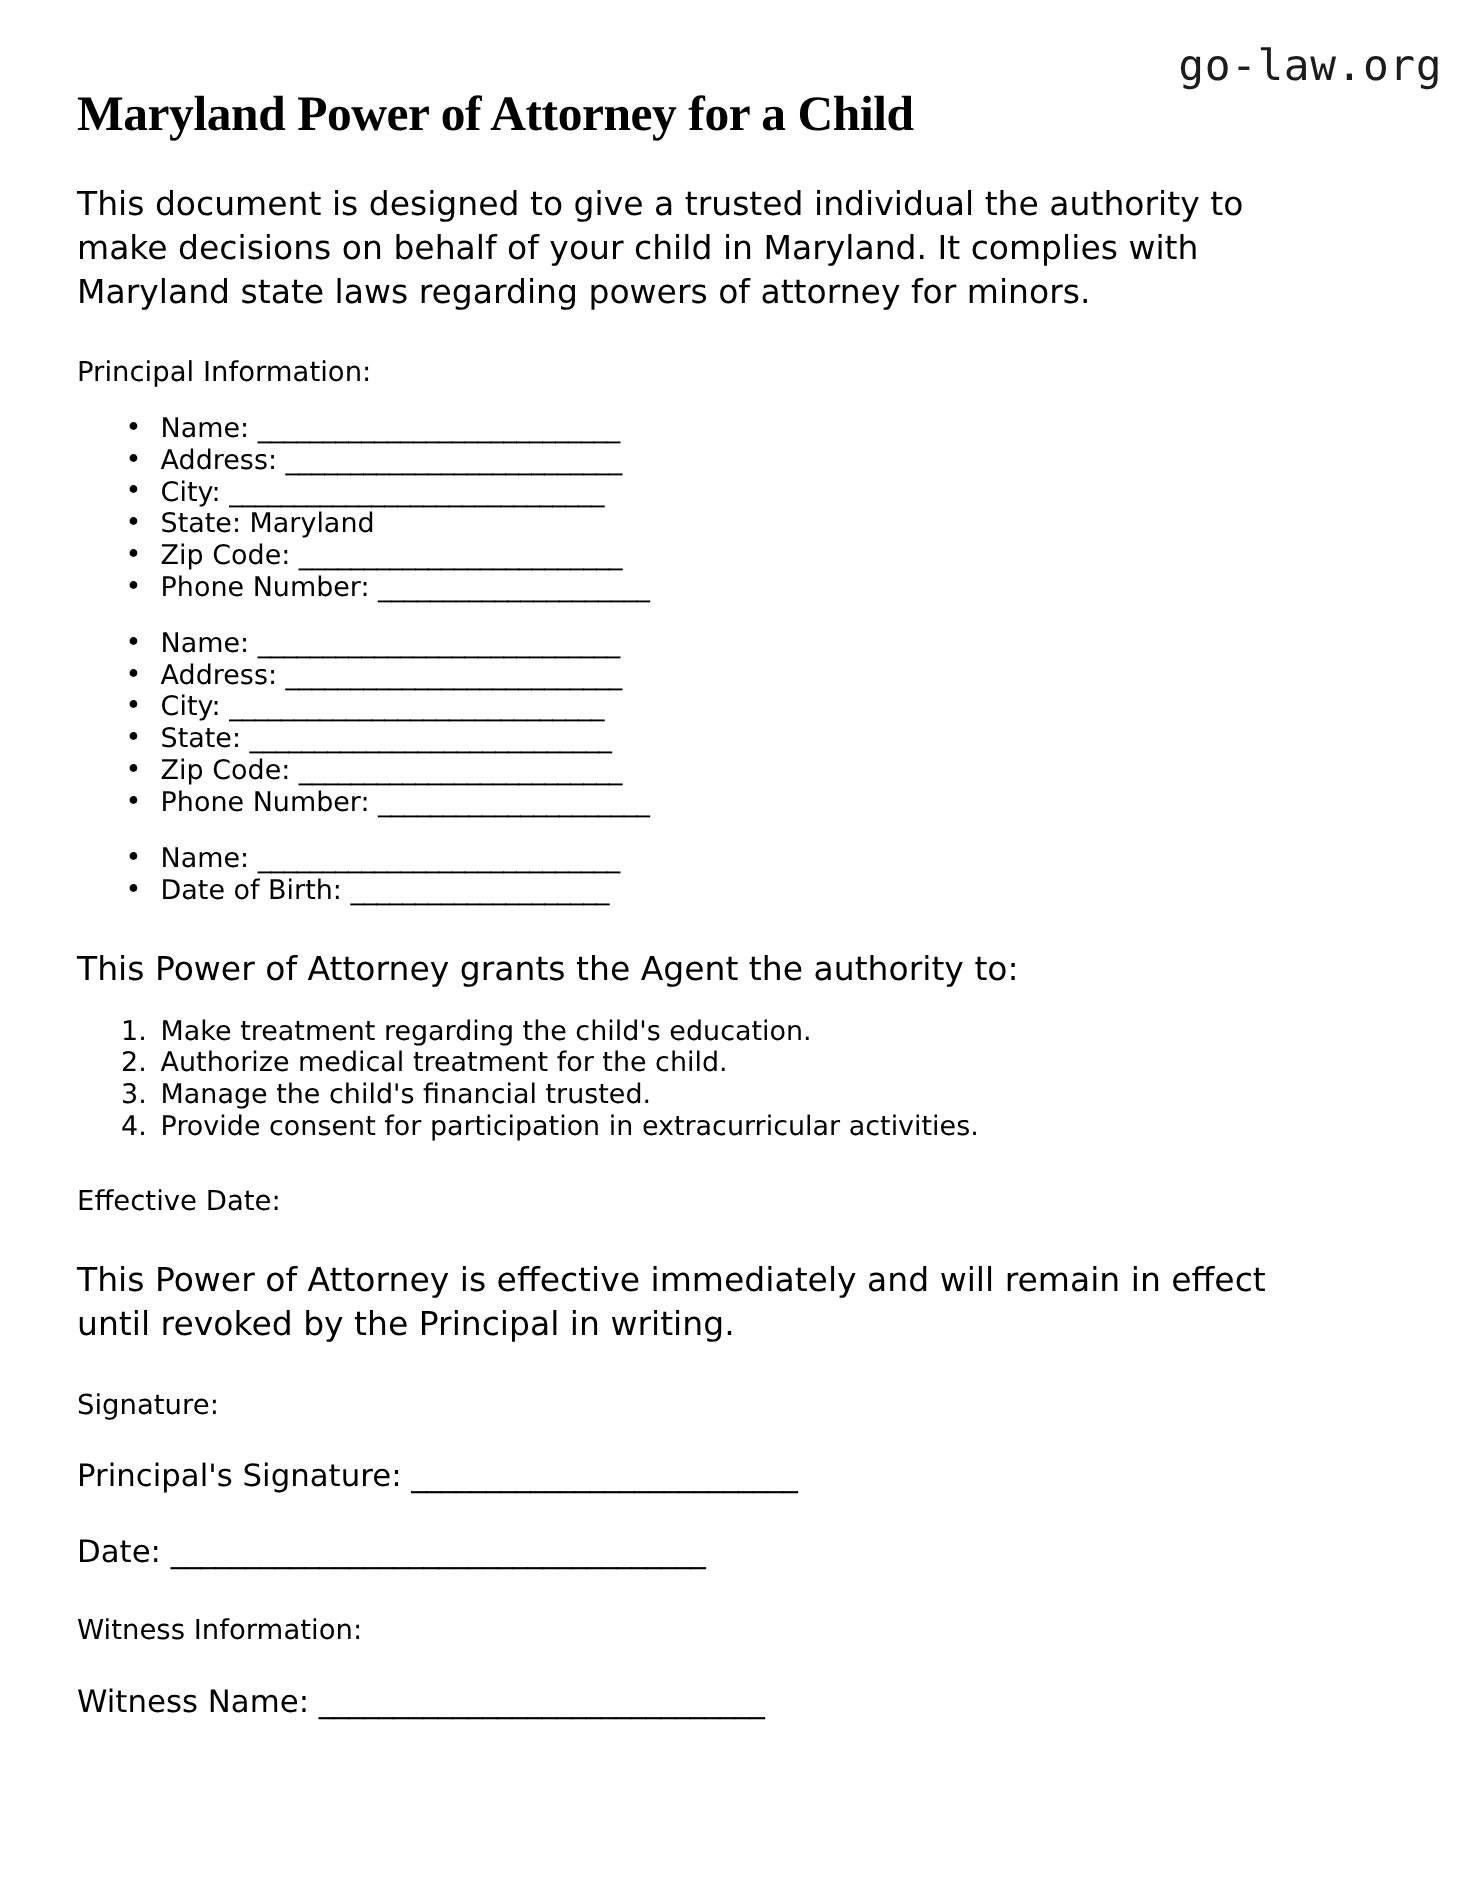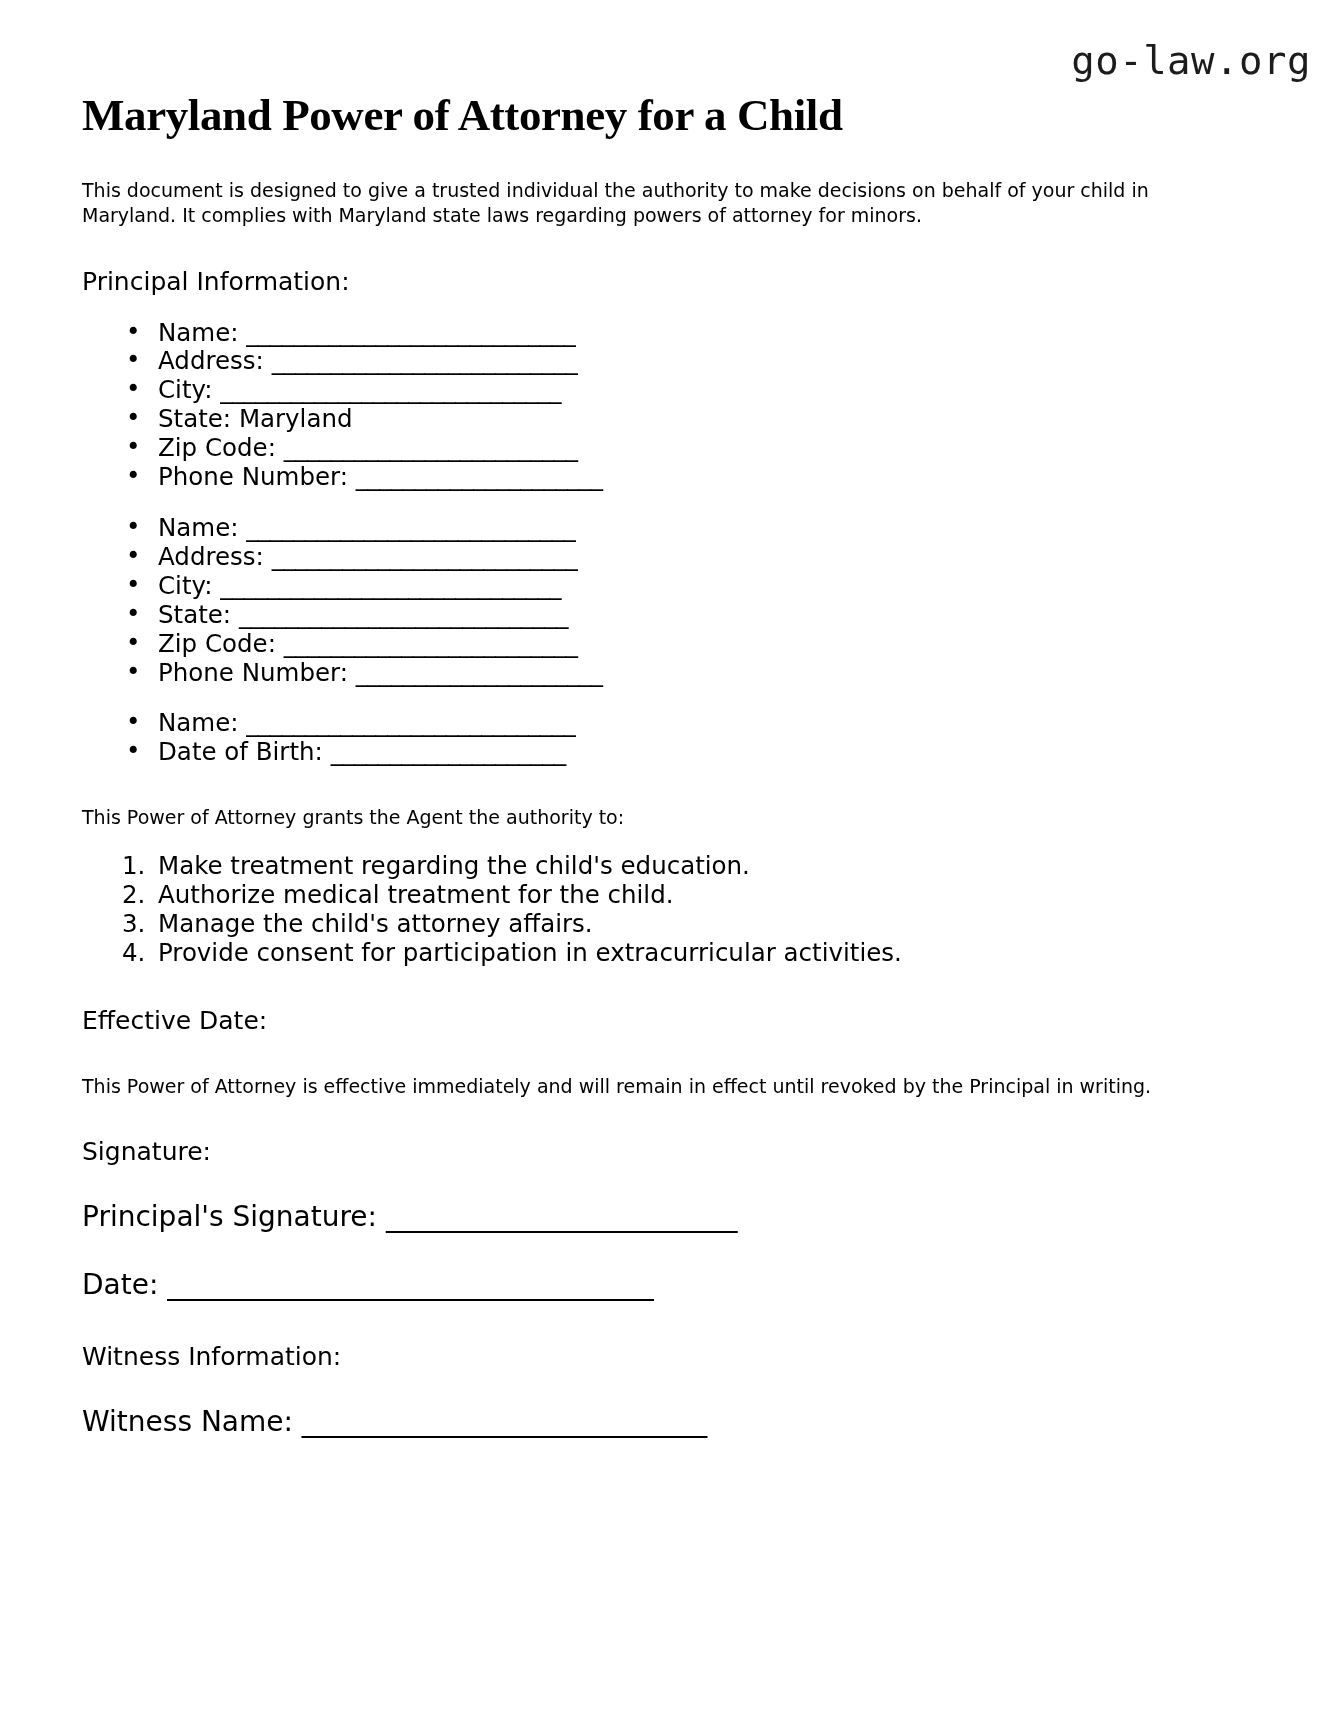"go-law.org" .page { padding: 12px -> 0 }
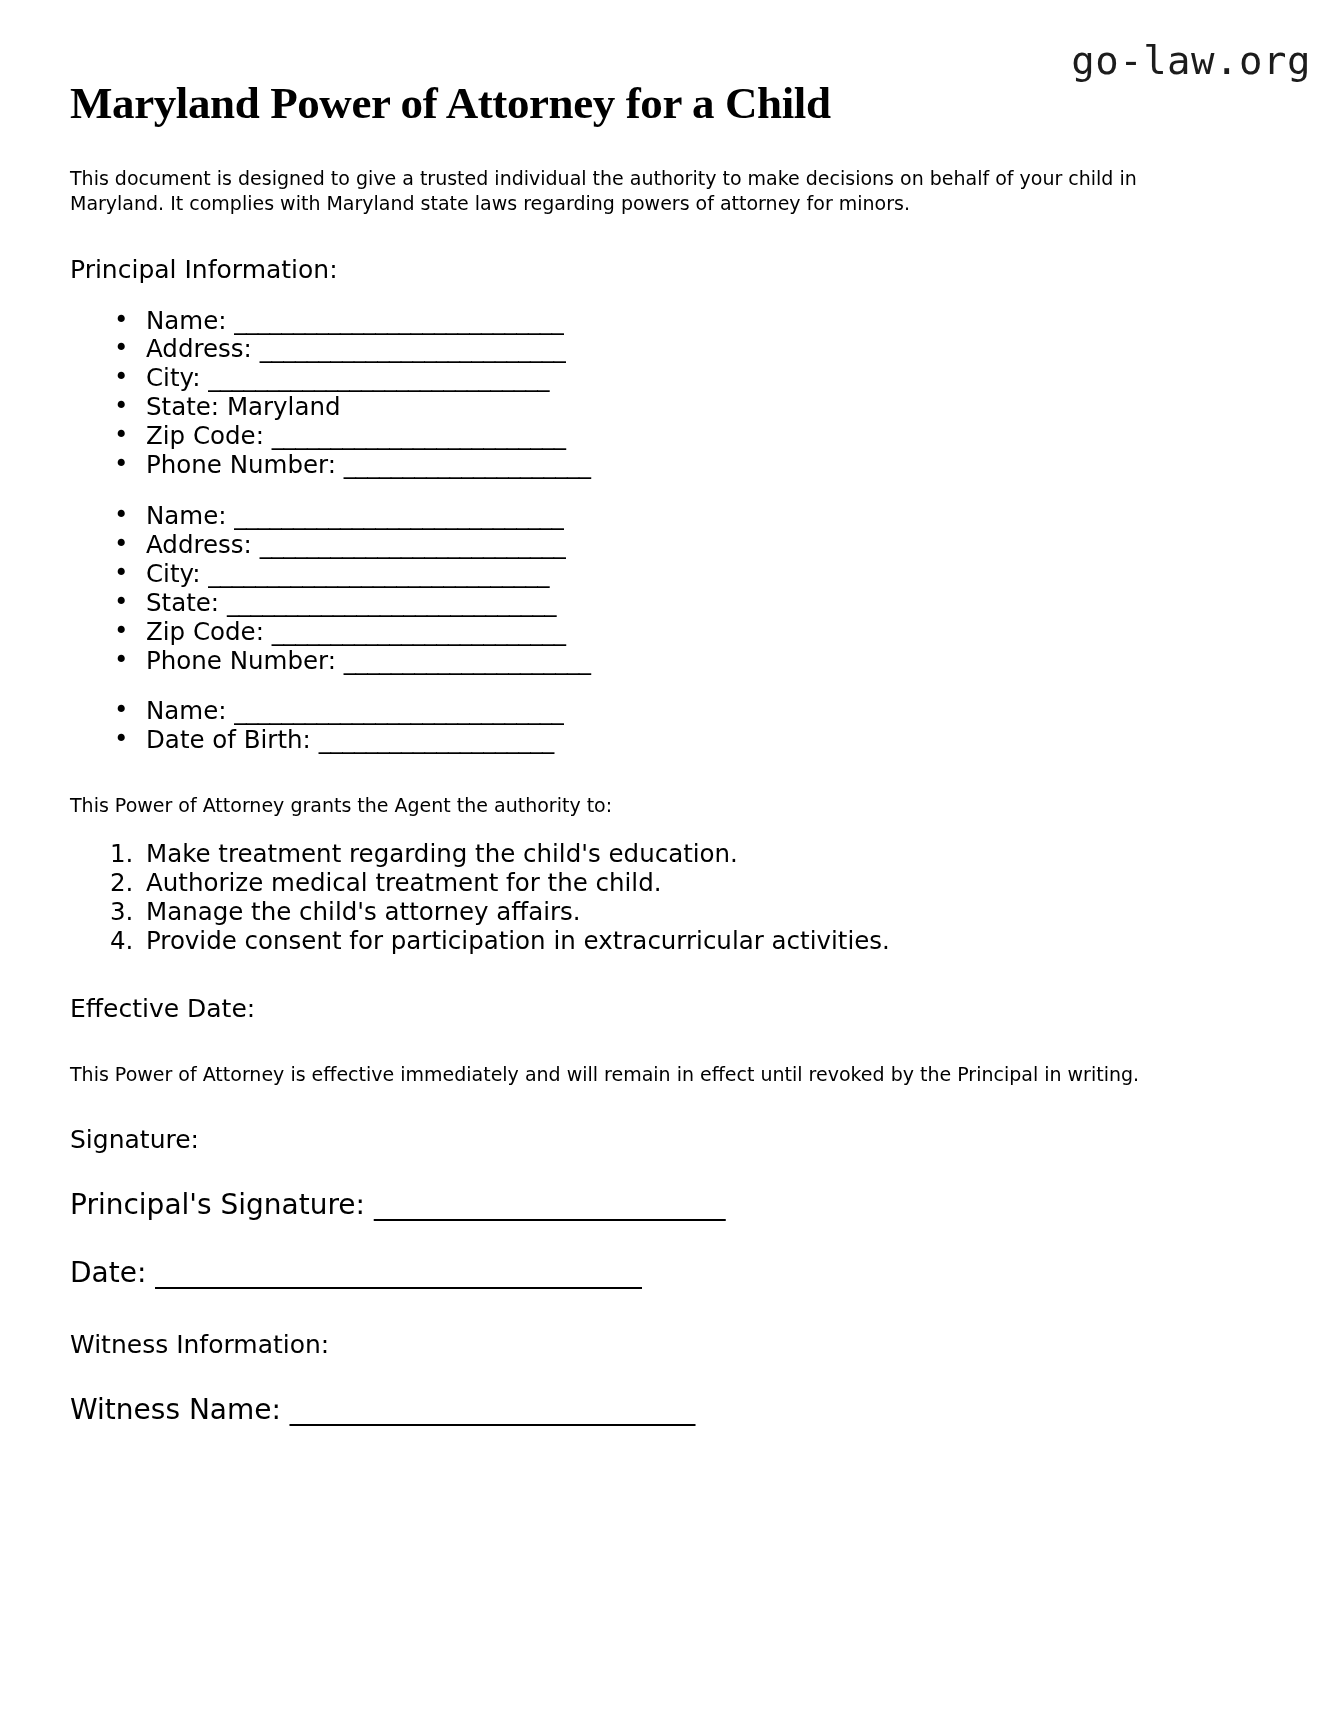"This document is designed to" p.para { font-size: 19px -> 30px }
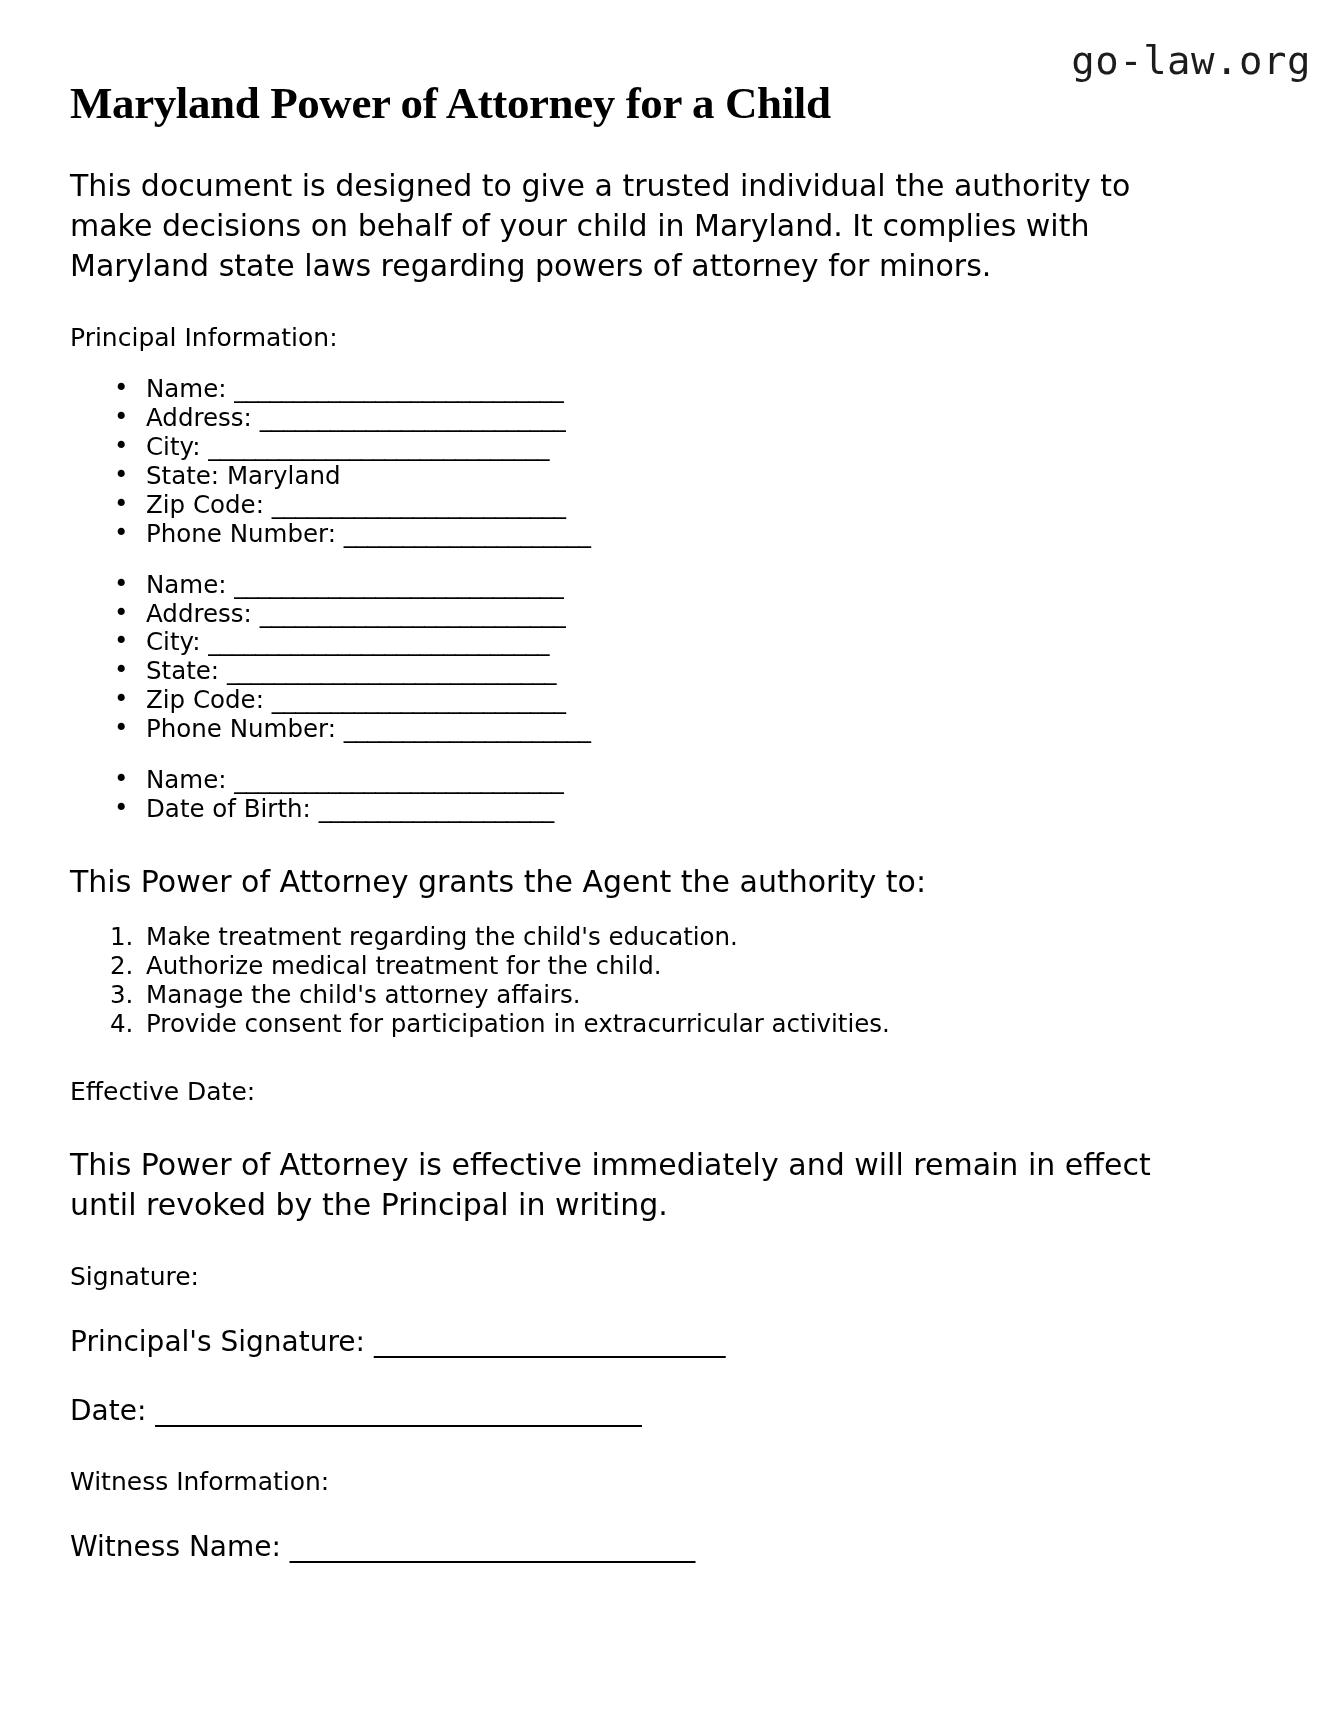"Manage the child's attorney affairs." li { text: attorney affairs -> financial trusted }
